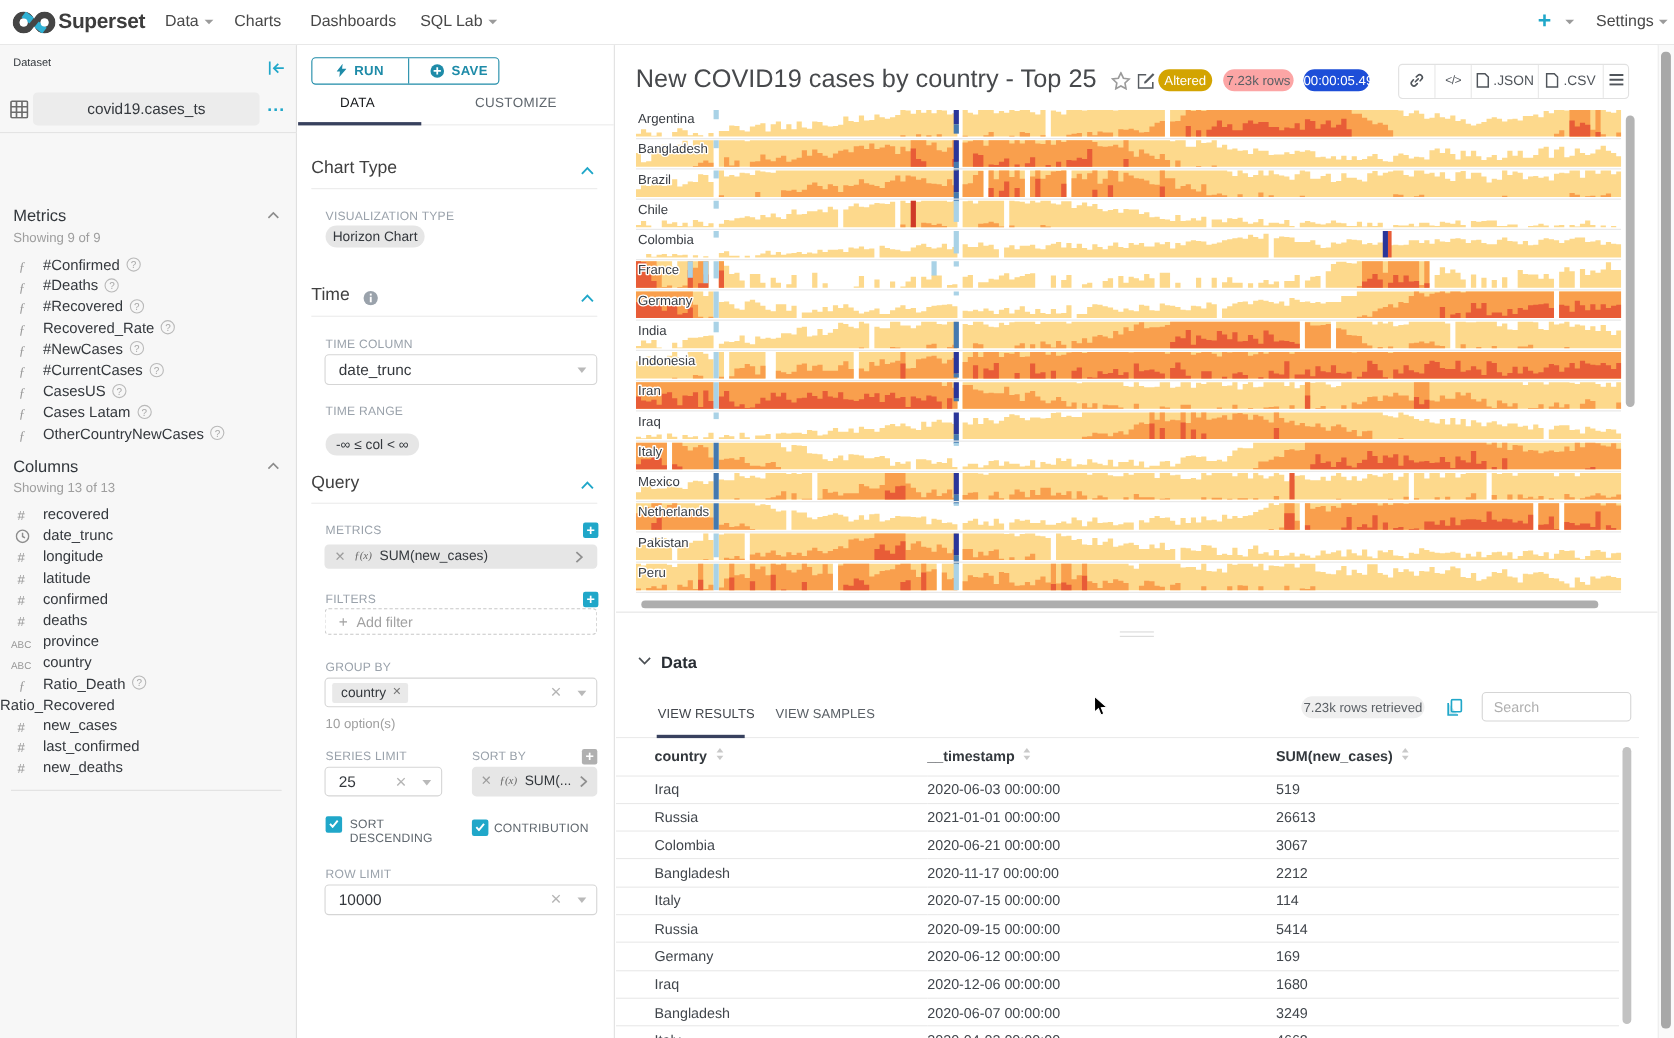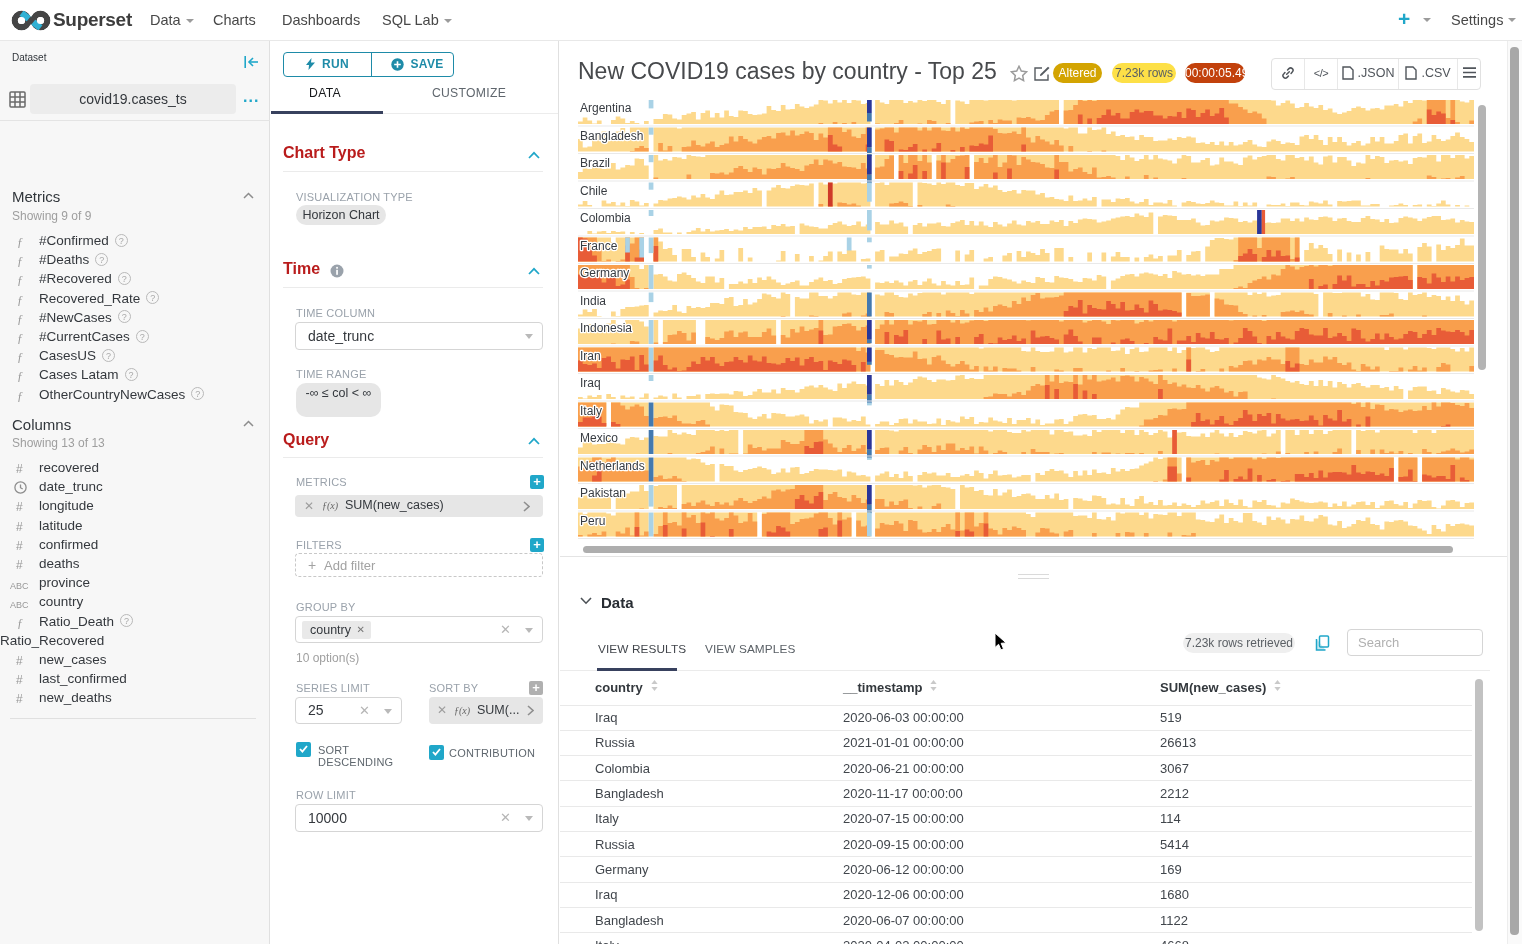"7.23k rows" div.badge { background: #fde047 -> #fca5a5 }
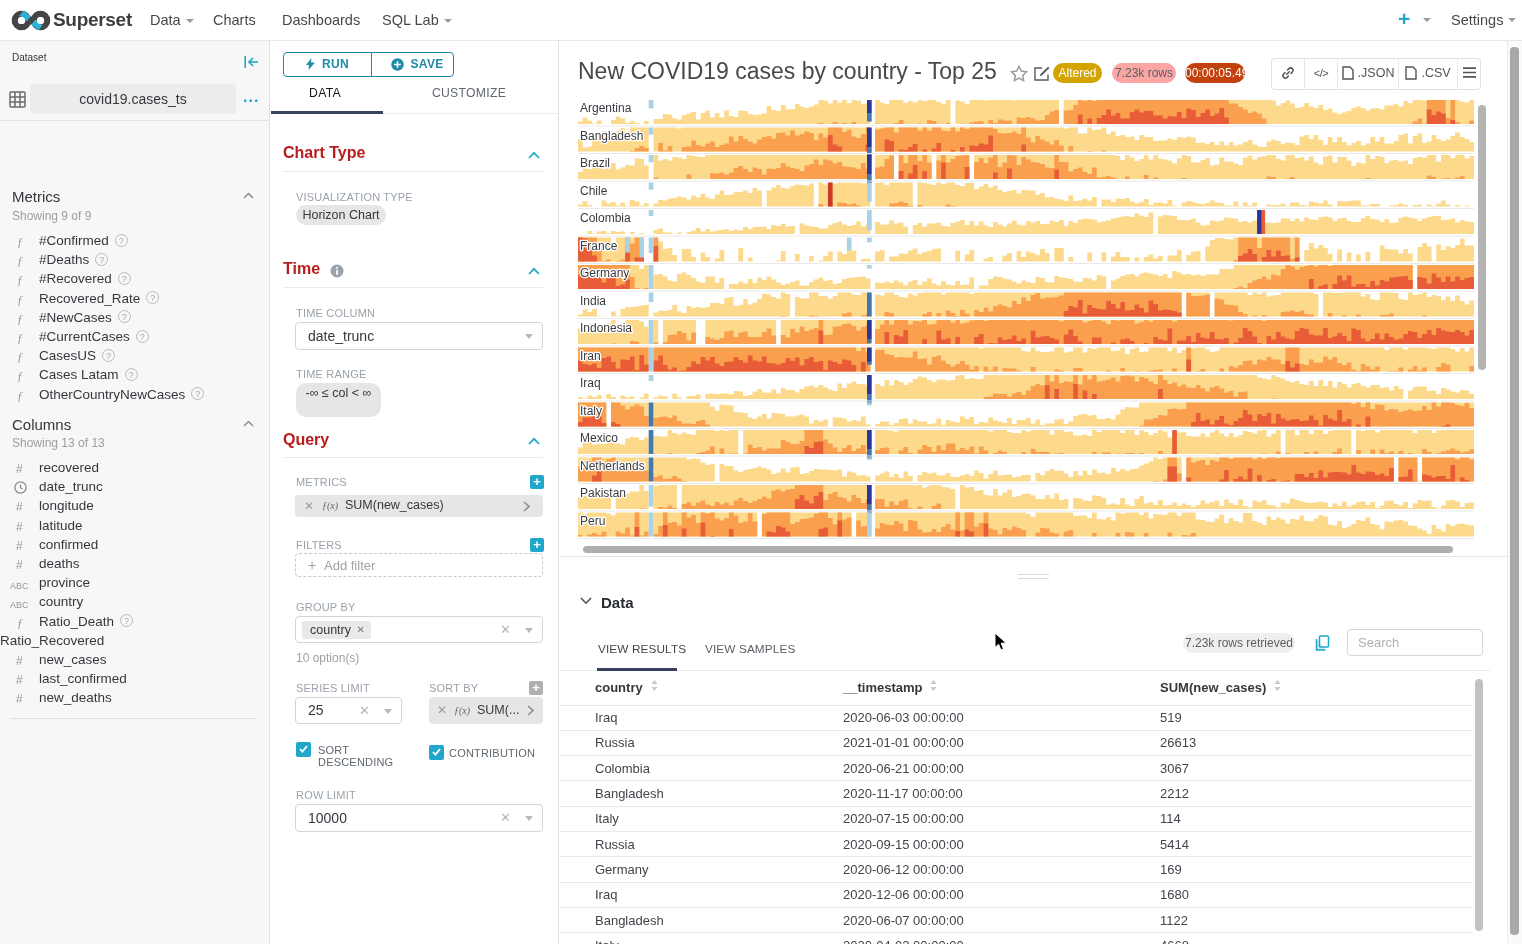"00:00:05.49" div.badge { background: #c2410c -> #1d4ed8 }
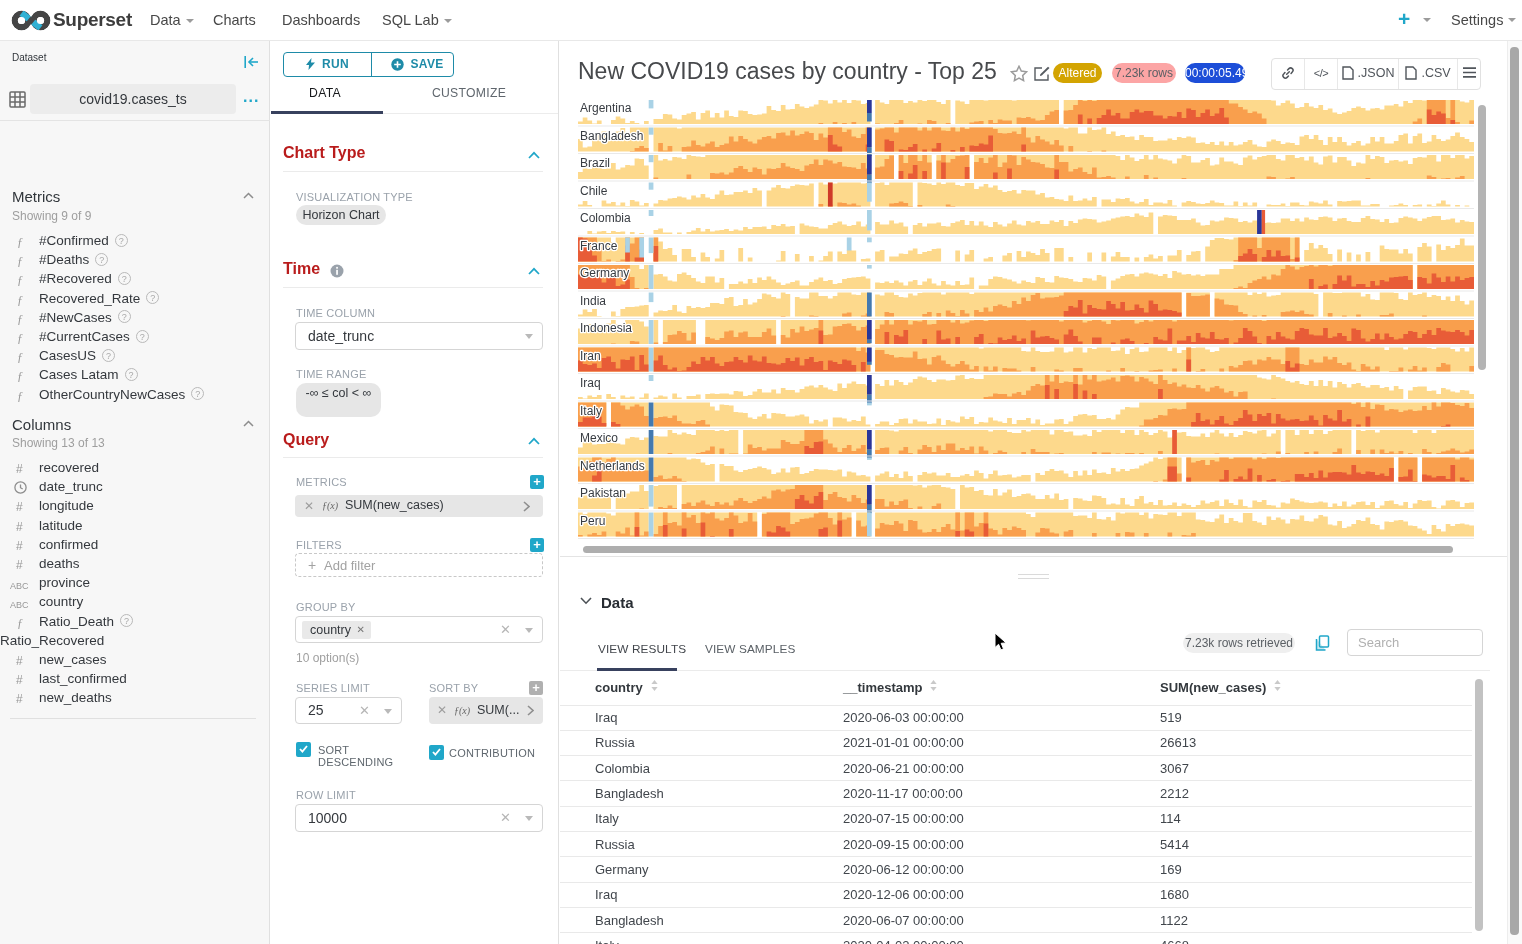"Chart Type" .hdr16 { color: #b91c1c -> #404040; font-weight: bold -> none }
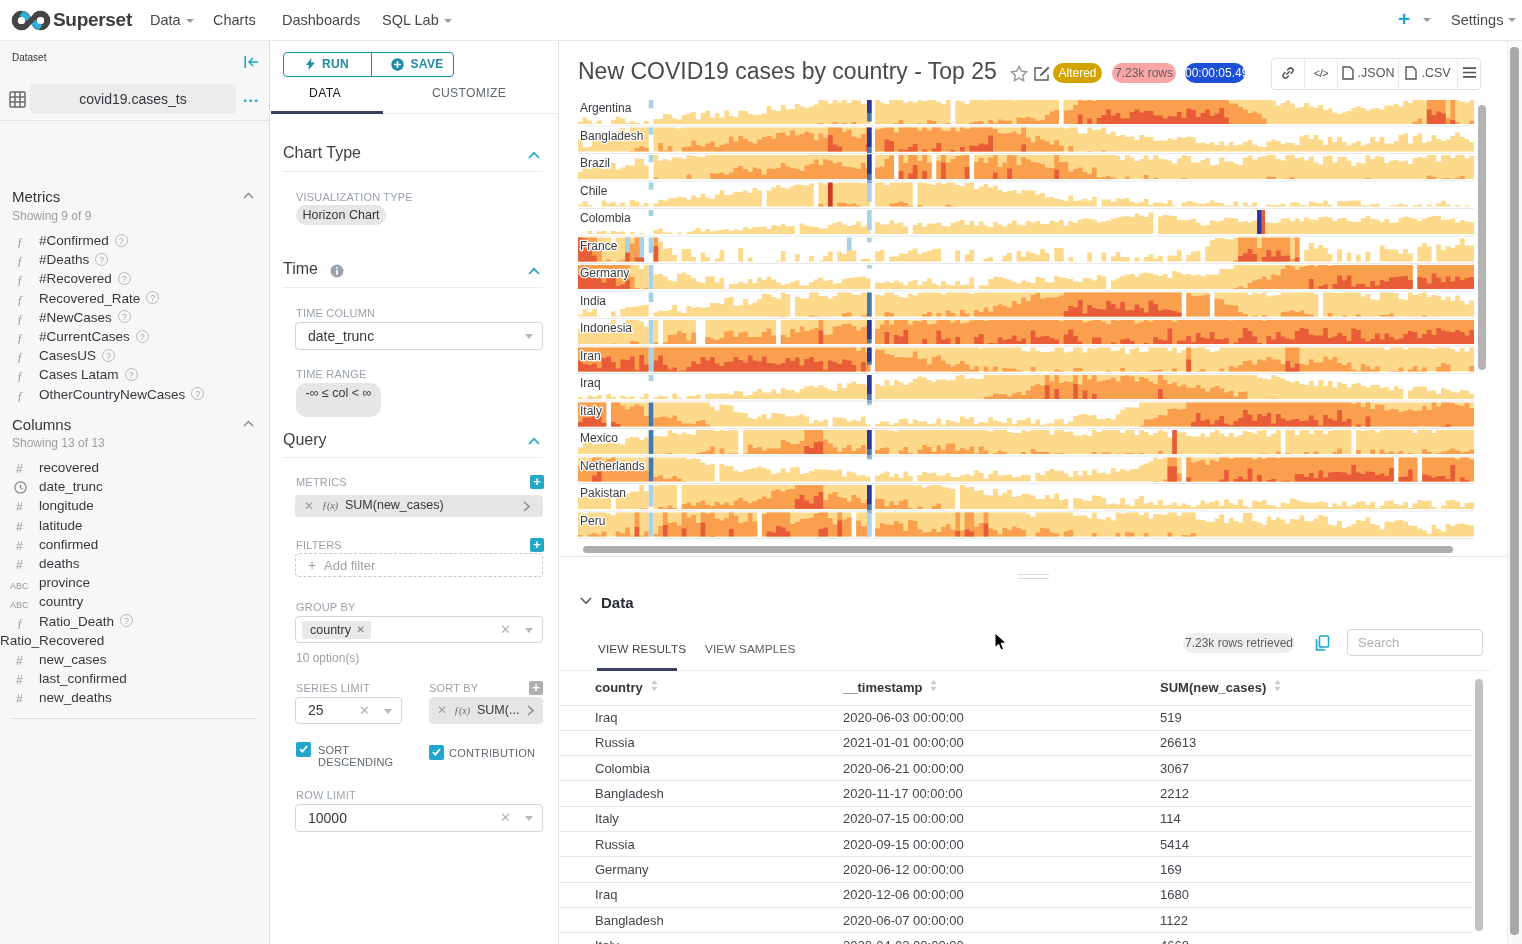"-∞ ≤ col < ∞" div.pill { height: 34px -> 20px; top: 342px -> 353px }
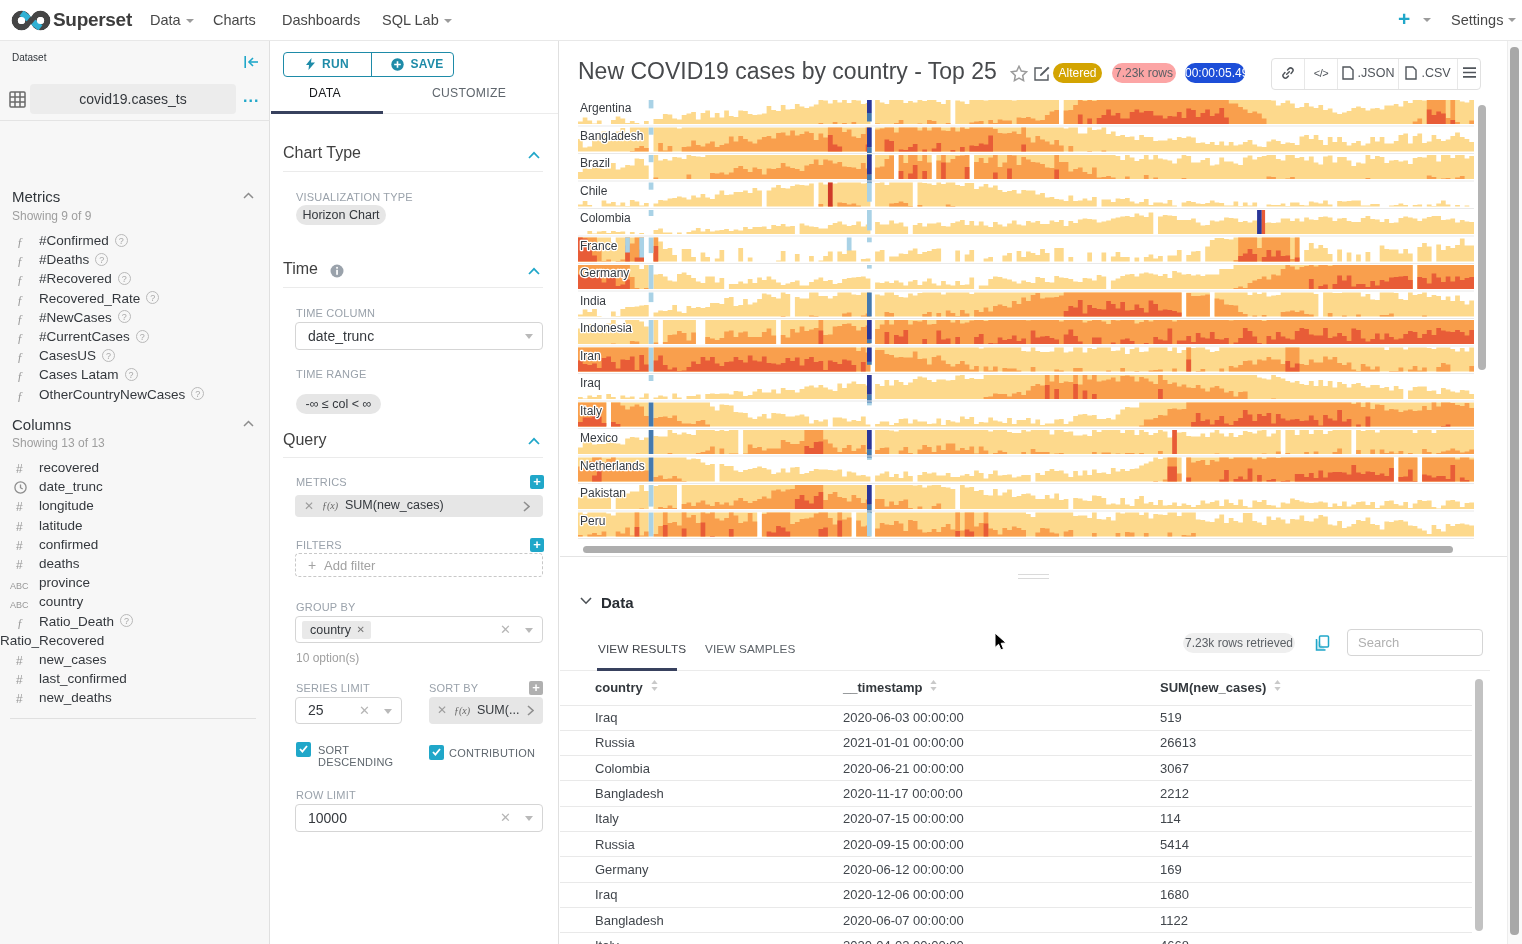"1122" td { text: 1122 -> 3249 }
